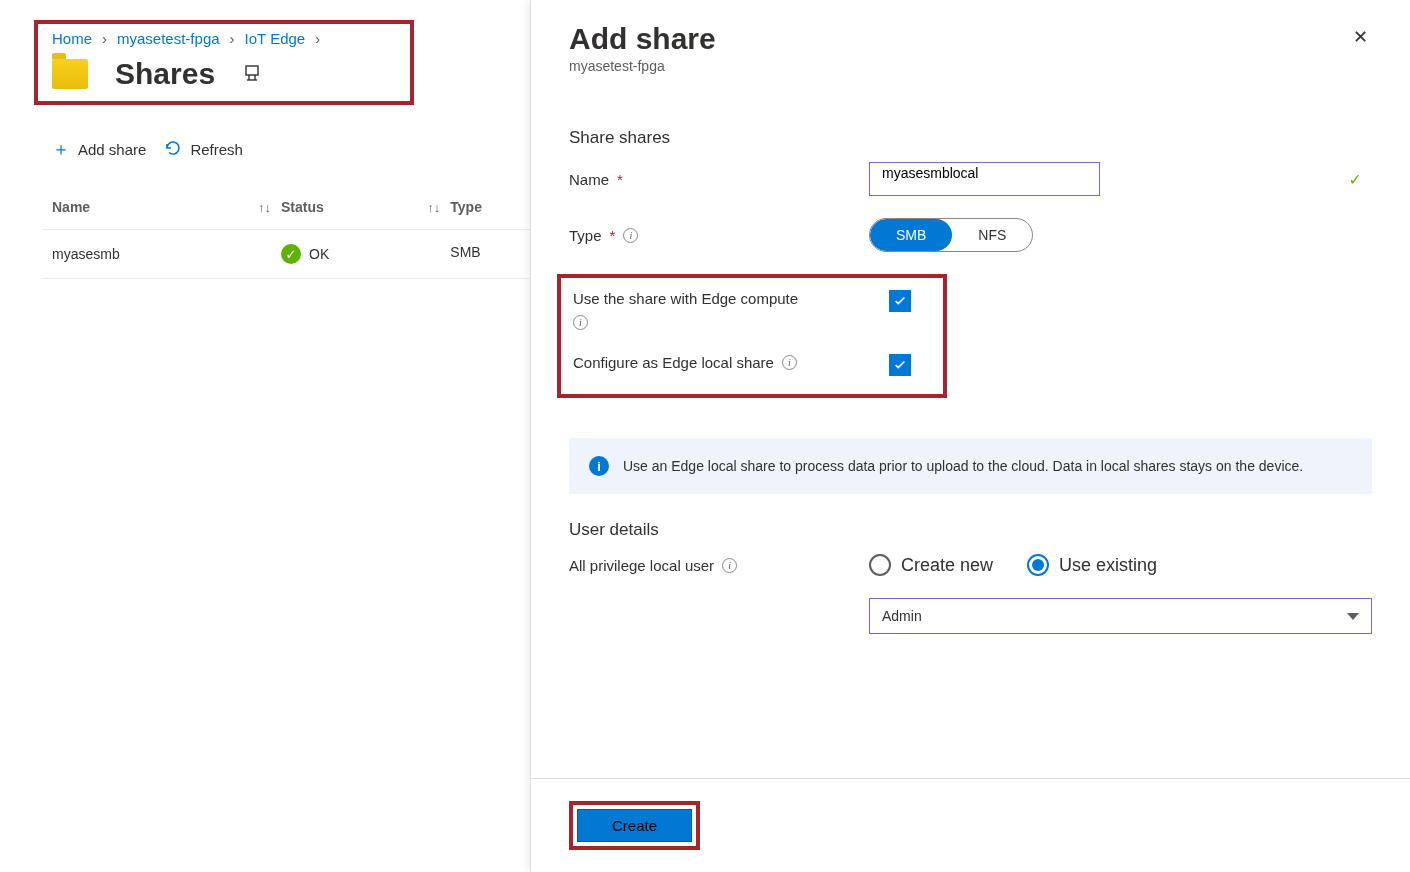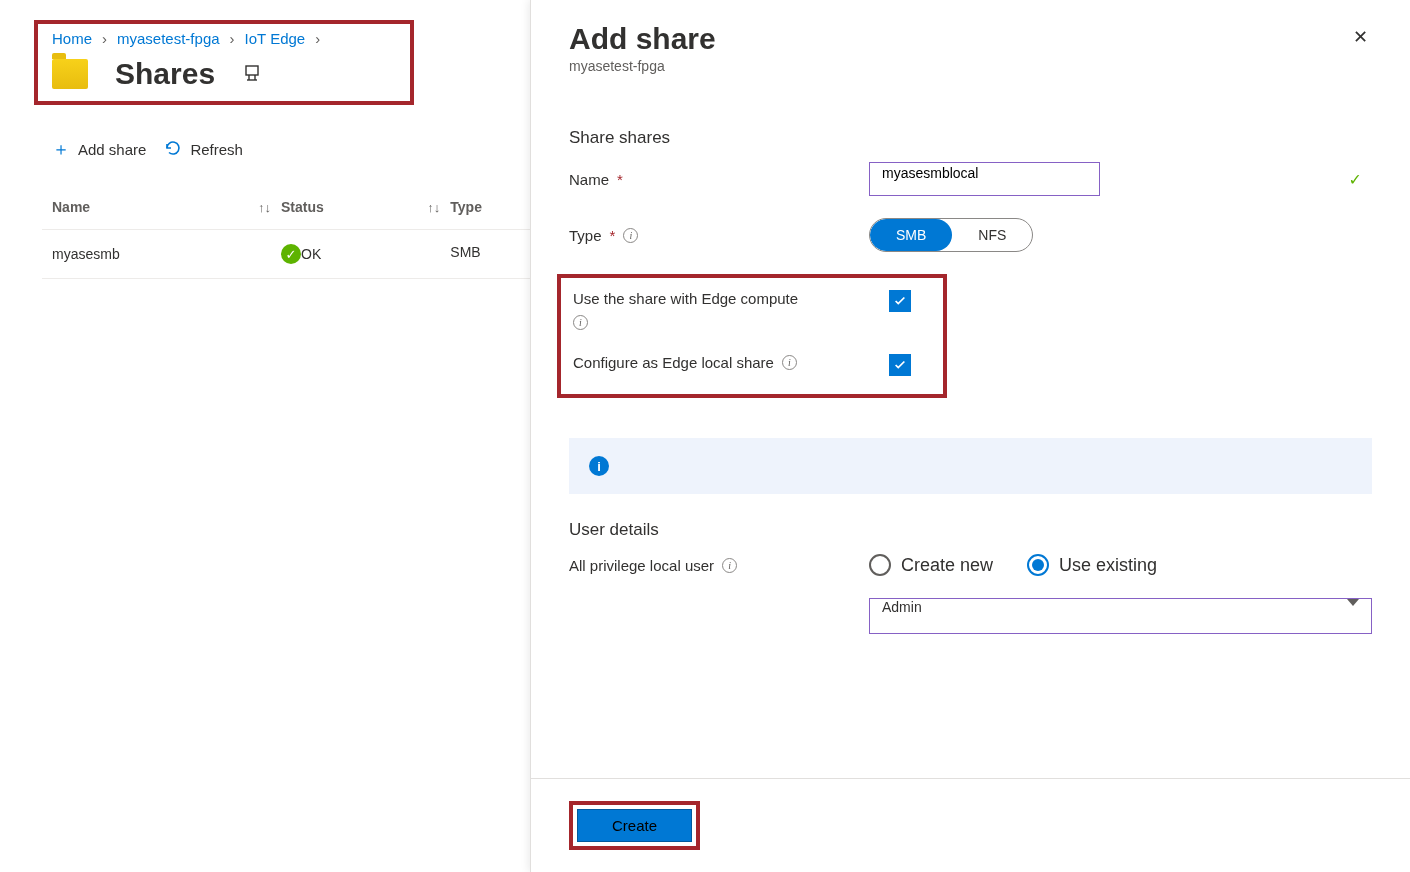"Status" .col-status { gap: 0 -> 8px }
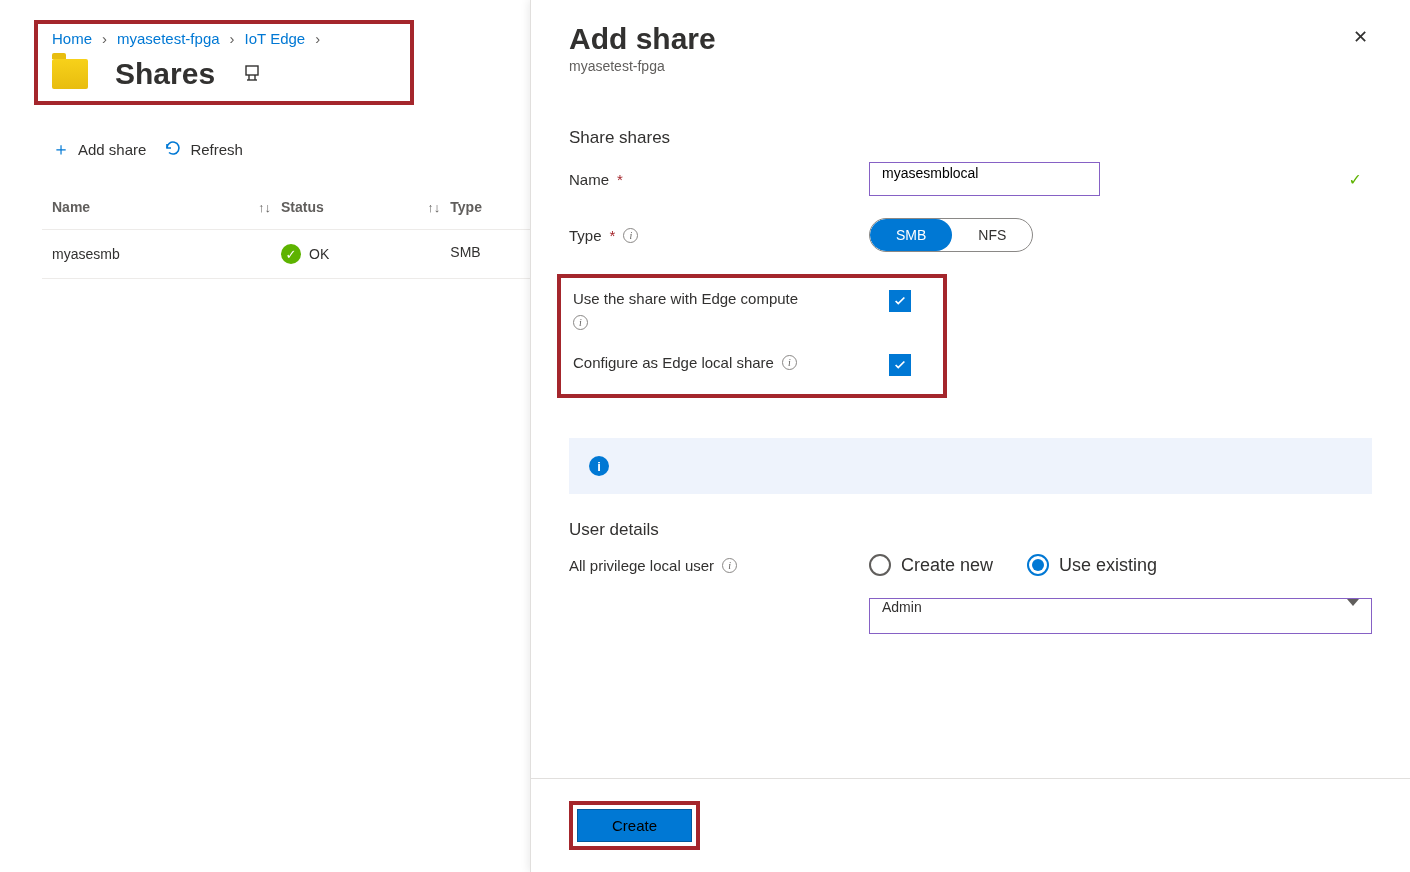"Use an Edge local share" div.info-banner-text { html: none -> <div>Use an Edge local share to process data prior to upload to the cloud. Data in local shares stays on the device.</div> }
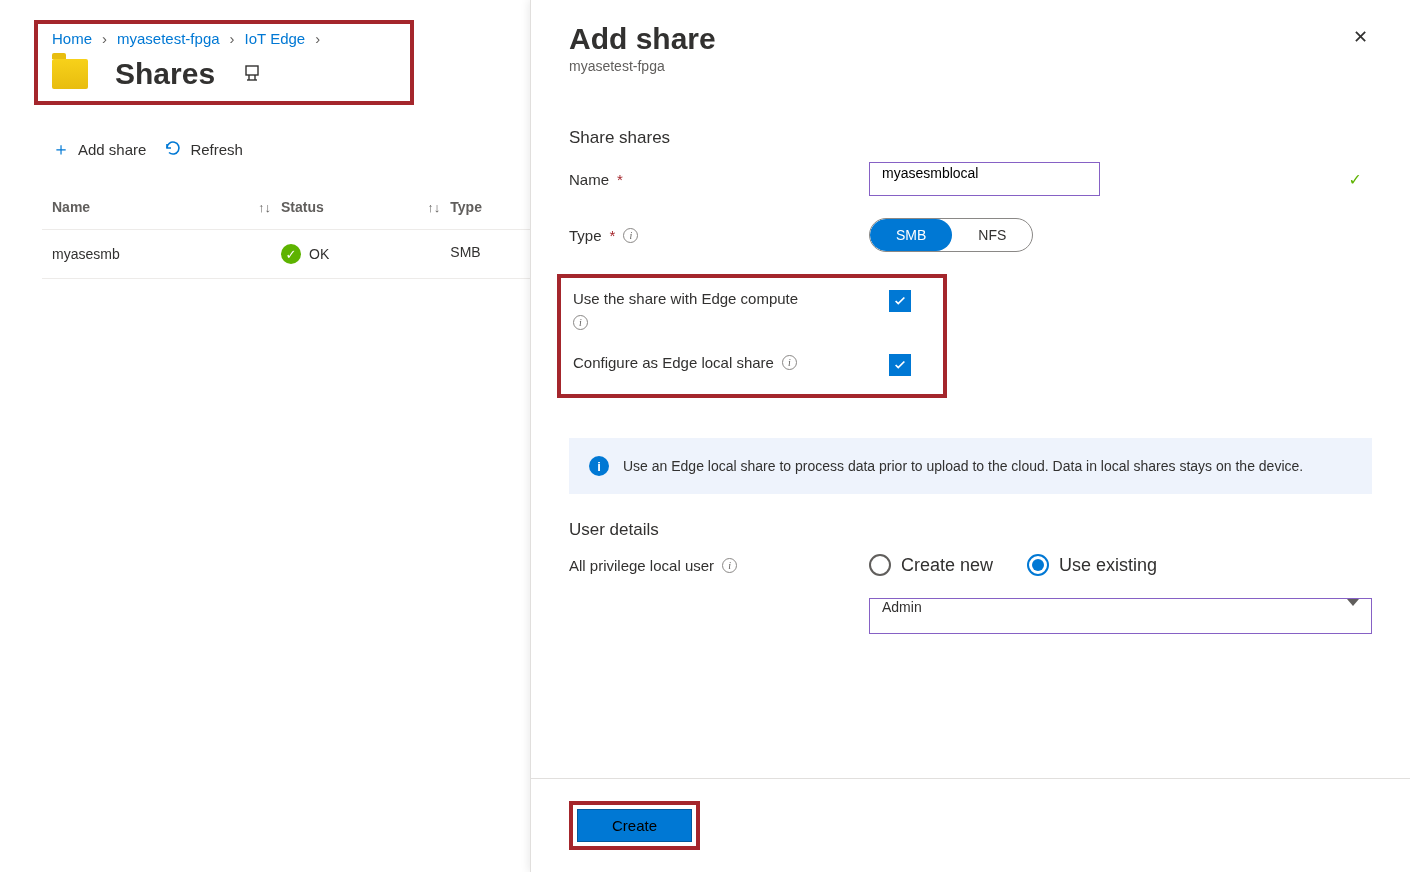"Admin" .select { align-items: flex-start -> center }
